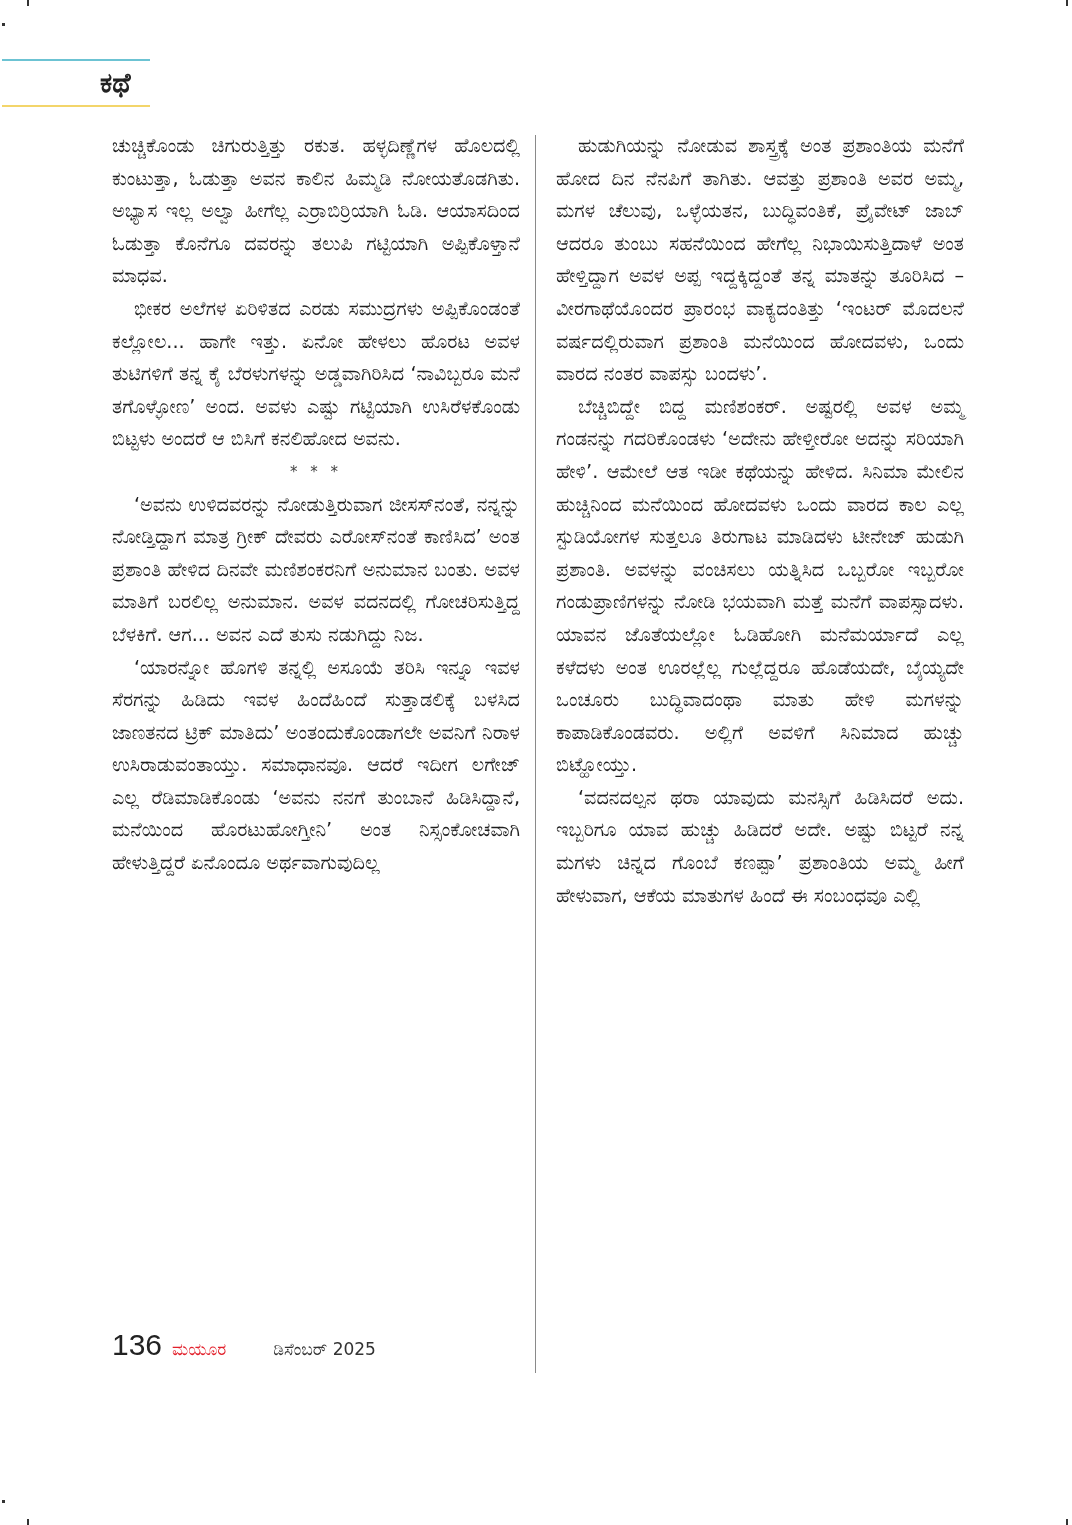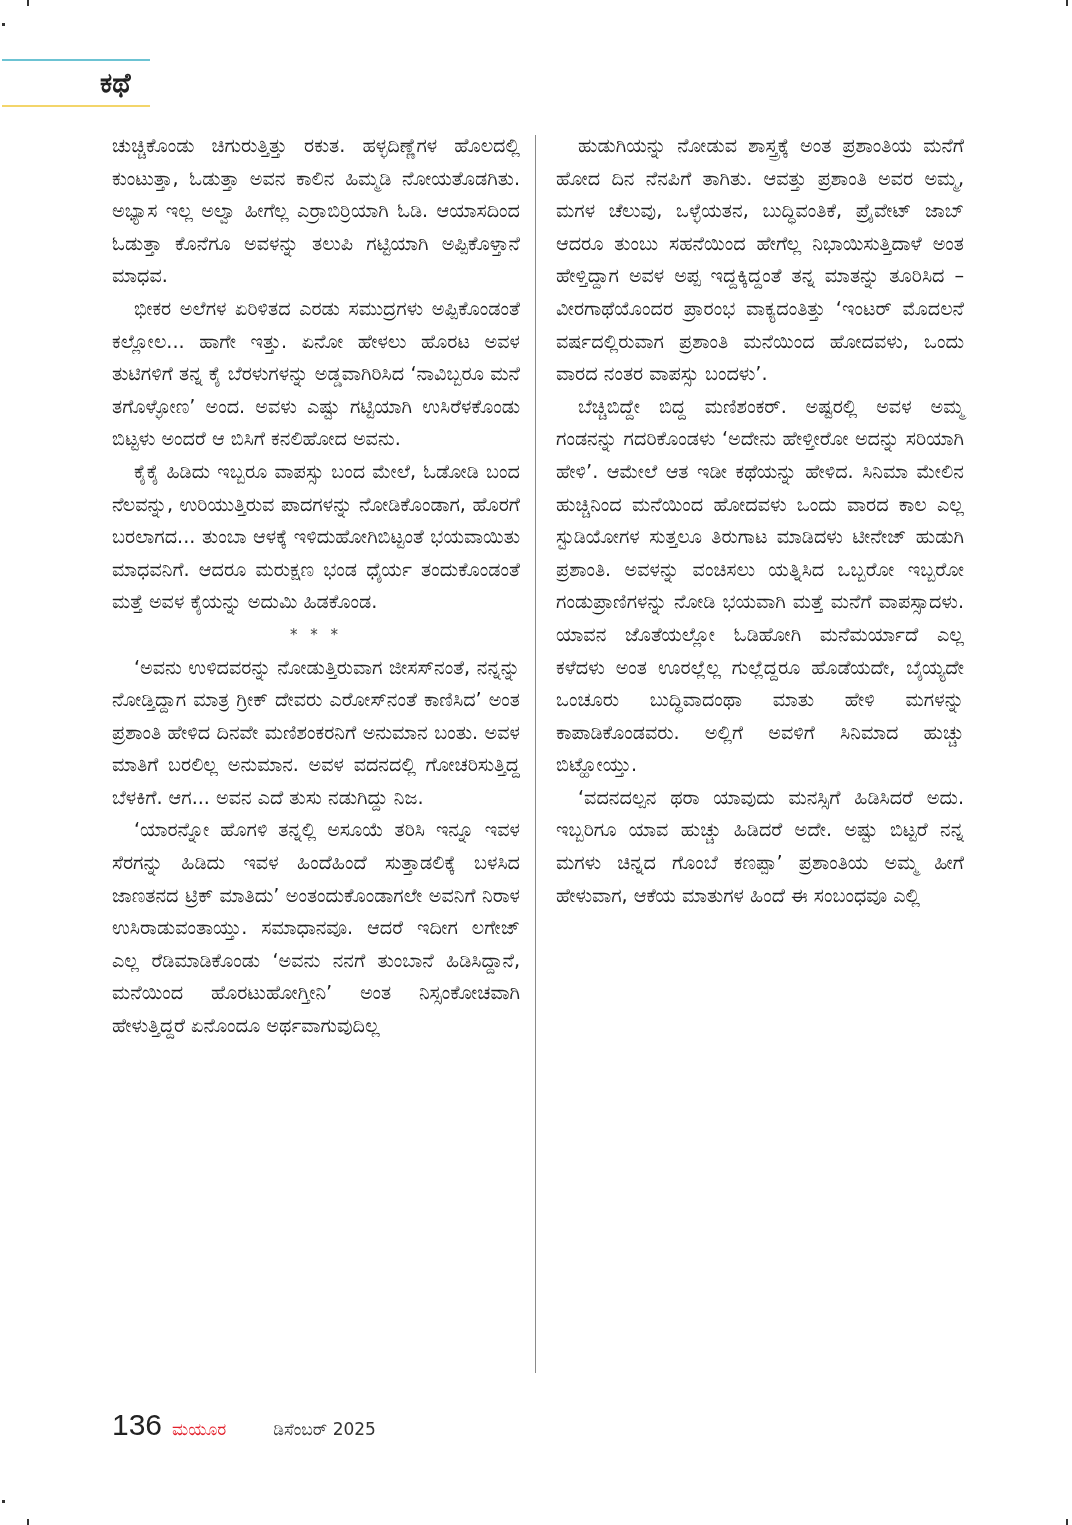"ಚುಚ್ಚಿಕೊಂಡು ಚಿಗುರುತ್ತಿತ್ತು ರಕುತ." p { text: ಅವಳನ್ನು -> ದವರನ್ನು }
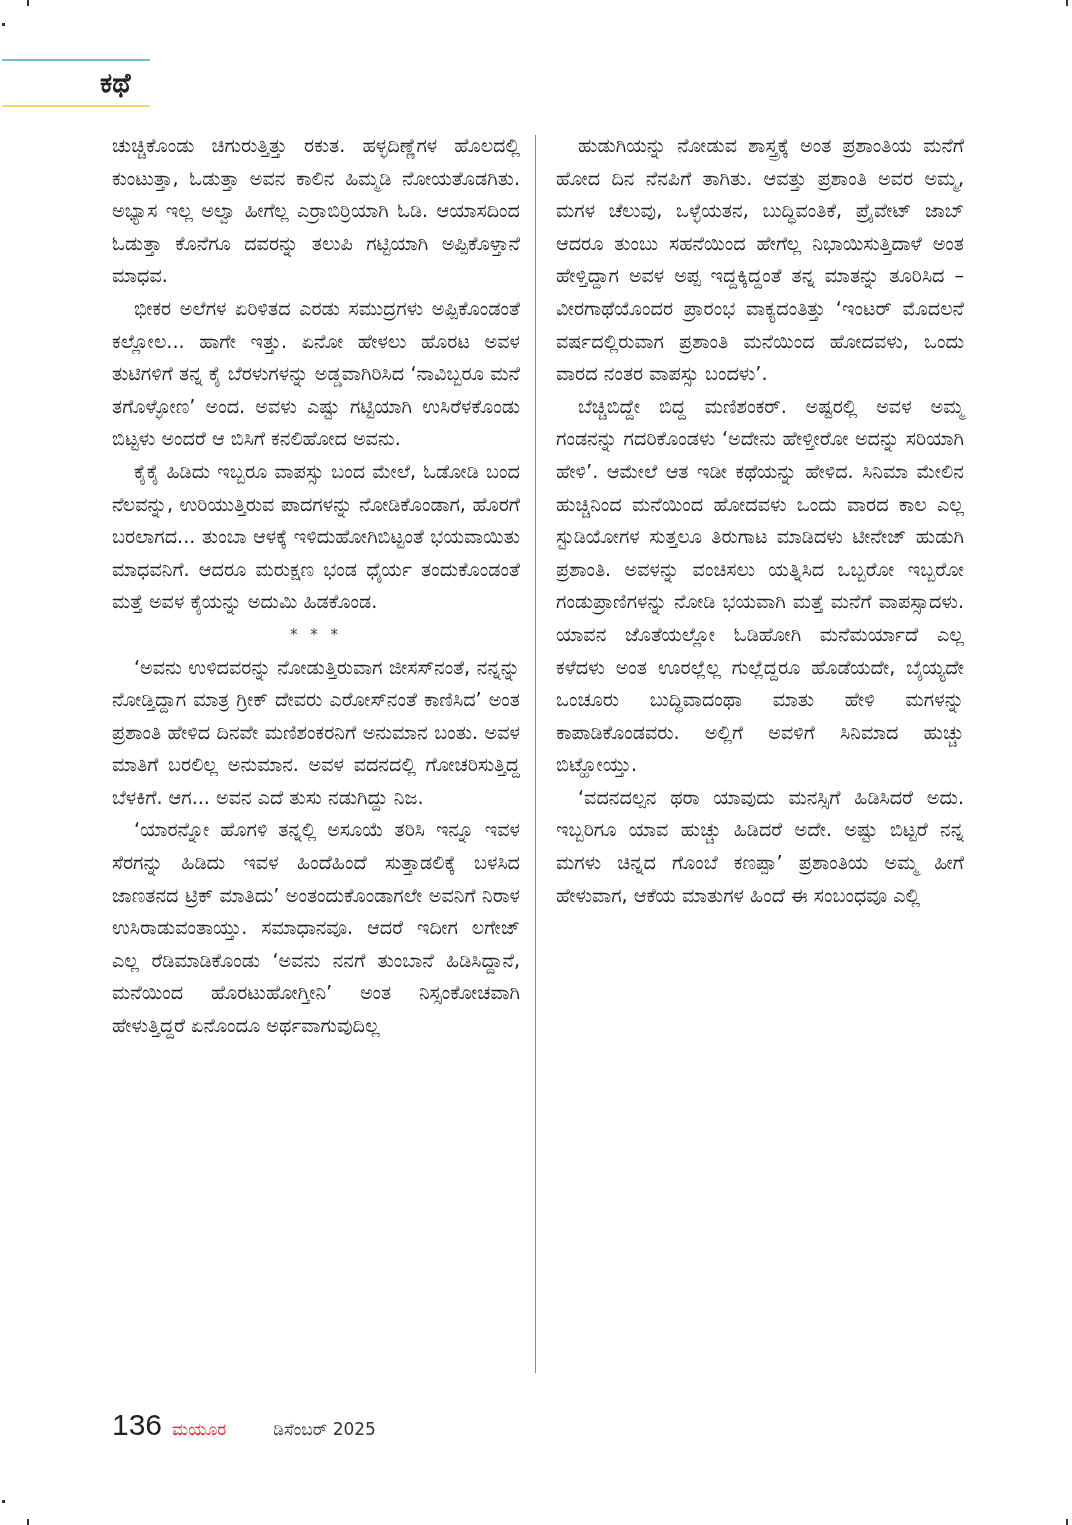"ಕೈಕೈ ಹಿಡಿದು ಇಬ್ಬರೂ ವಾಪಸ್ಸು ಬಂದ" p.ind { html: <p>ಕೈಕೈ ಹಿಡಿದು ಇಬ್ಬರೂ ವಾಪಸ್ಸು ಬಂದ ಮೇಲೆ, ಓಡೋಡಿ ಬಂದ ನೆಲವನ್ನು, ಉರಿಯುತ್ತಿರುವ ಪಾದಗಳನ್ನು ನೋಡಿಕೊಂಡಾಗ, ಹೊರಗೆ ಬರಲಾಗದ... ತುಂಬಾ ಆಳಕ್ಕೆ ಇಳಿದುಹೋಗಿಬಿಟ್ಟಂತೆ ಭಯವಾಯಿತು ಮಾಧವನಿಗೆ. ಆದರೂ ಮರುಕ್ಷಣ ಭಂಡ ಧೈರ್ಯ ತಂದುಕೊಂಡಂತೆ ಮತ್ತೆ ಅವಳ ಕೈಯನ್ನು ಅದುಮಿ ಹಿಡಕೊಂಡ.</p> -> none }
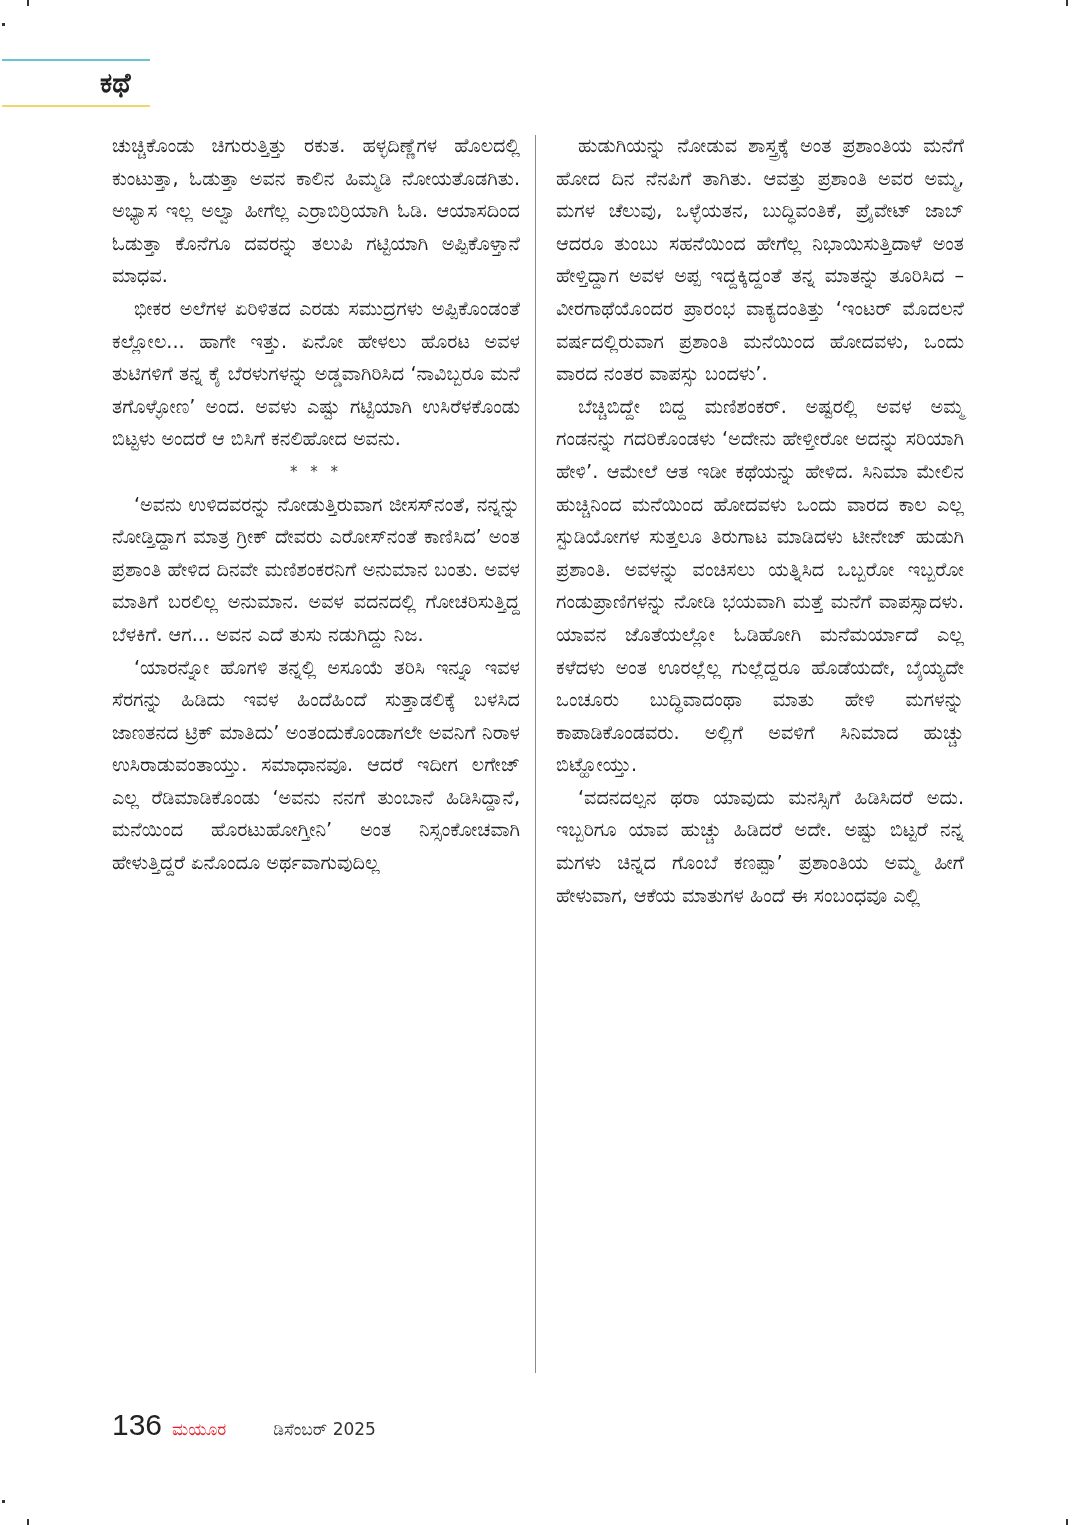"136" .footer { top: 1408px -> 1328px }
